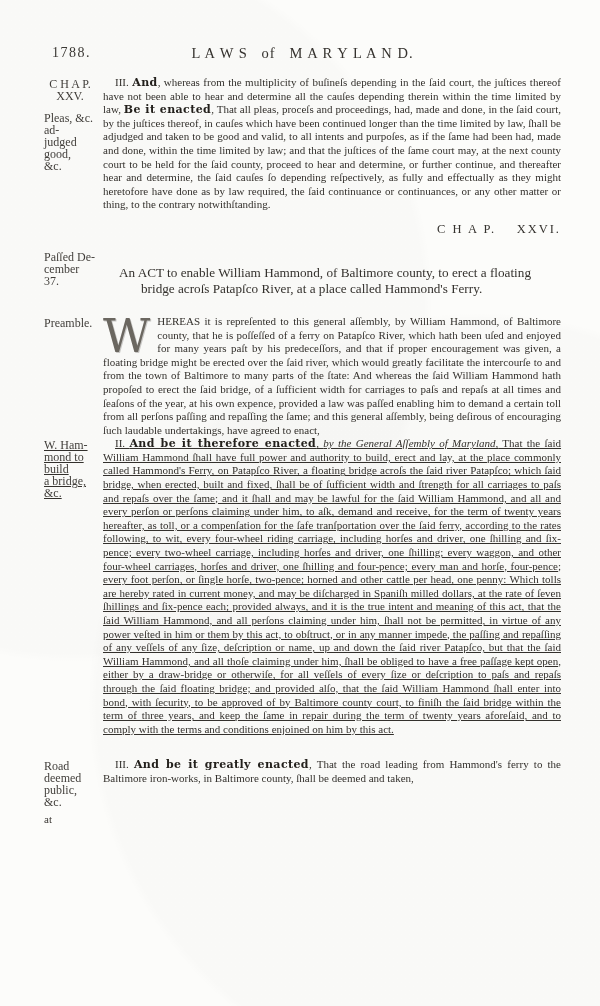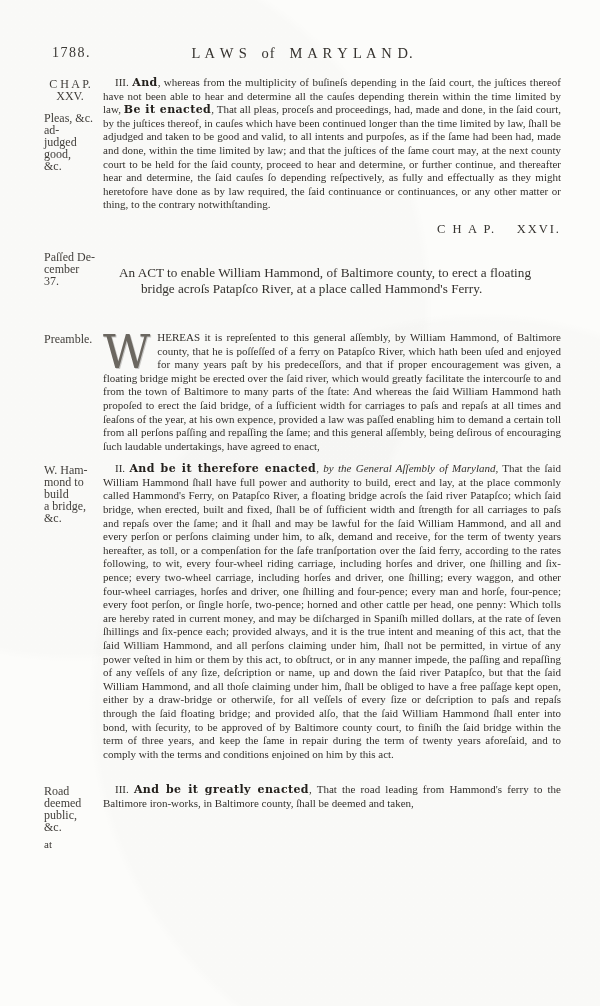"Preamble." .block-gap-sm { margin-top: 18px -> 2px }
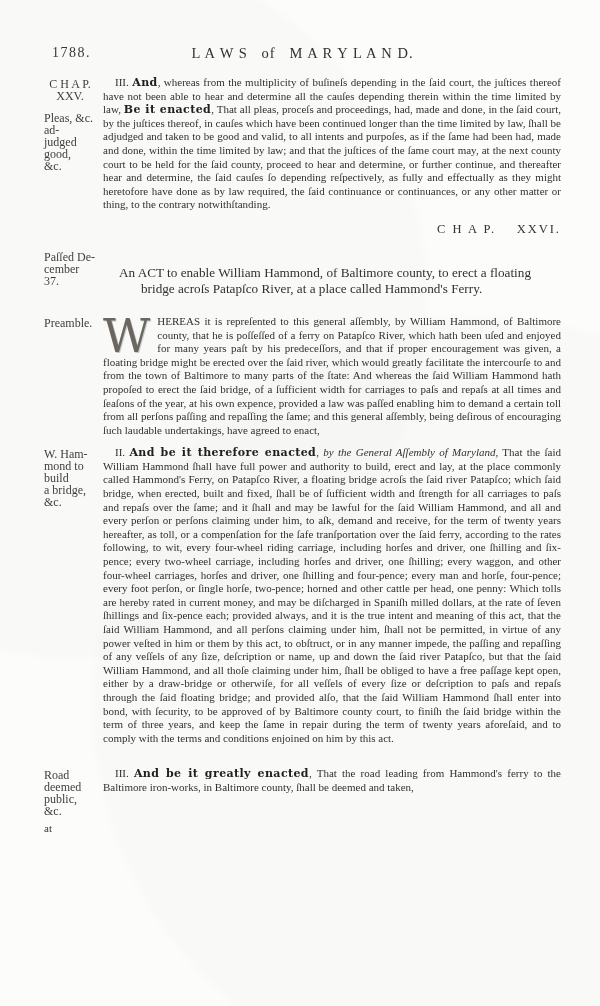"W. Ham-" .block-gap-md { margin-top: 9px -> none; text-decoration: none -> underline }
